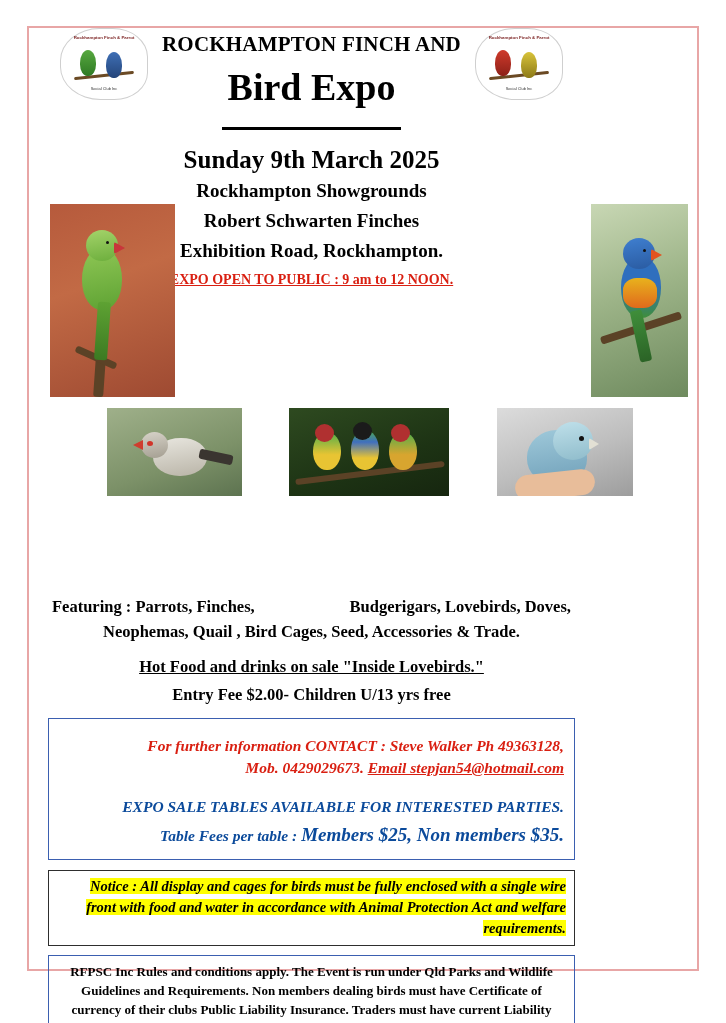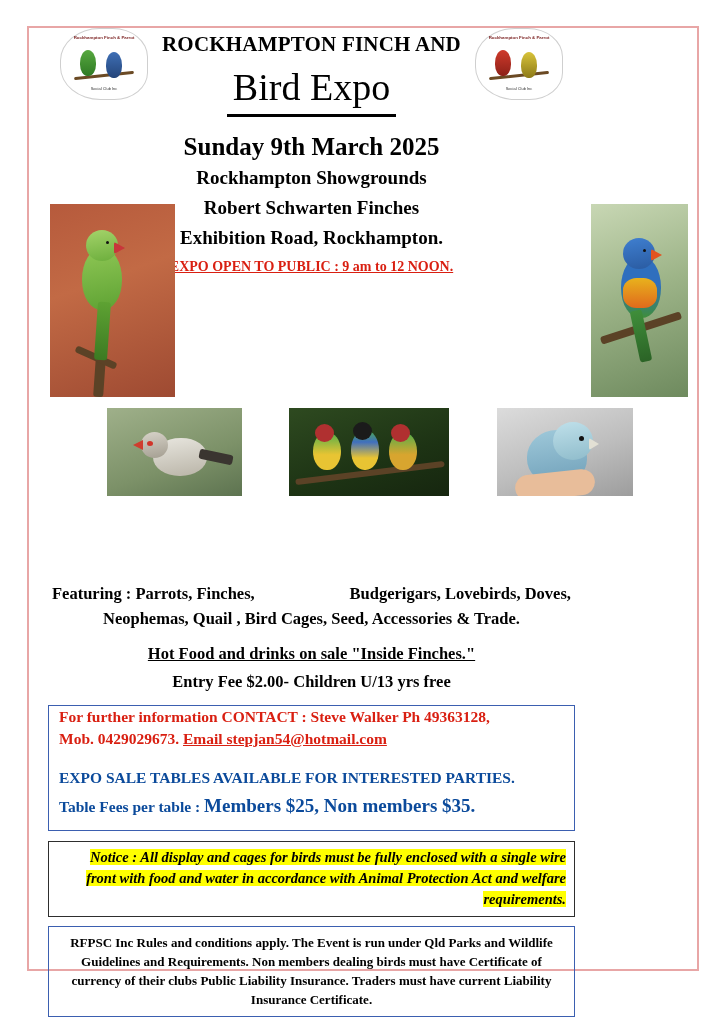"Bird Expo" .expo-title { font-weight: normal -> bold; padding: 0 6px 4px 6px -> 0 6px 17px 6px }
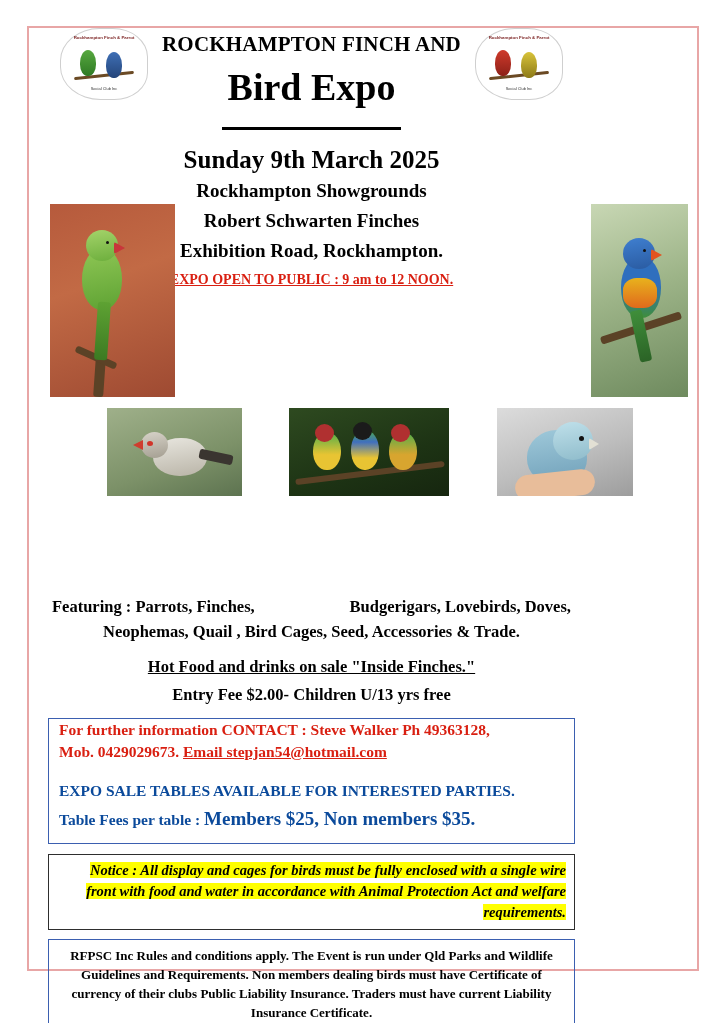"Hot Food and drinks on" div.hotfood { text: Finches -> Lovebirds }
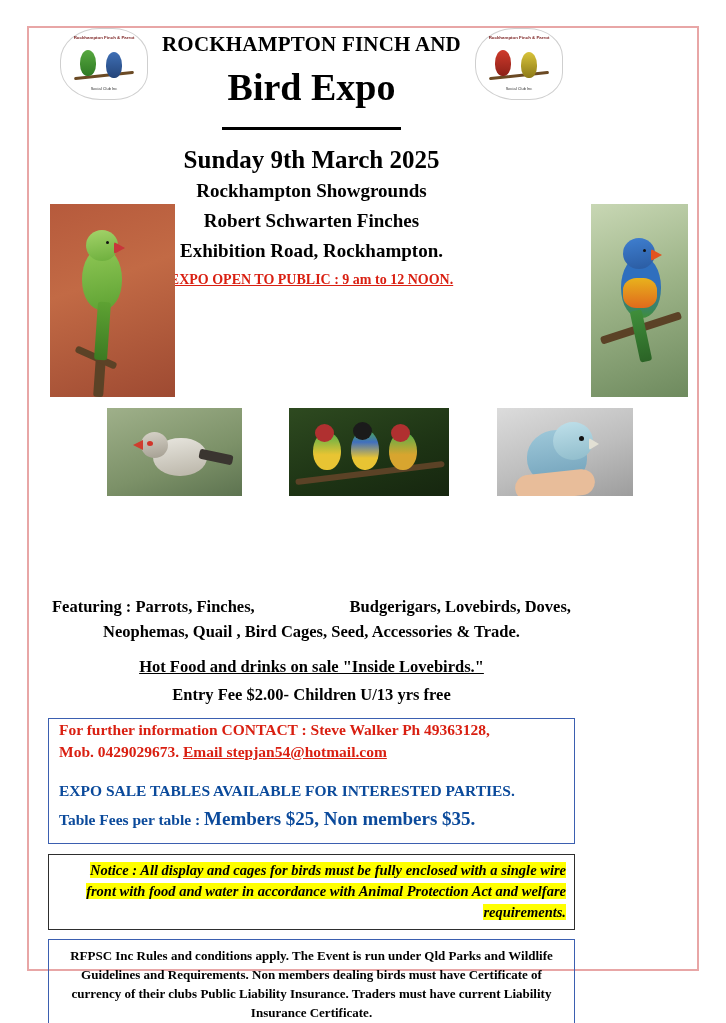"For further information CONTACT :" .contact-box { font-style: none -> italic; padding: 0 10px 10px 10px -> 16px 10px 10px 10px; text-align: left -> right }
